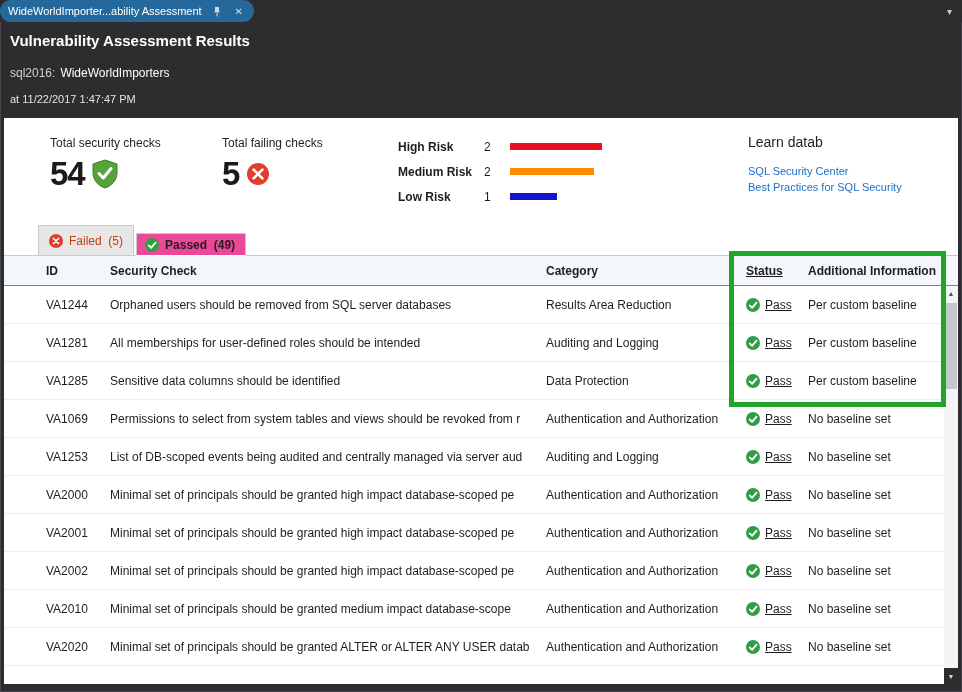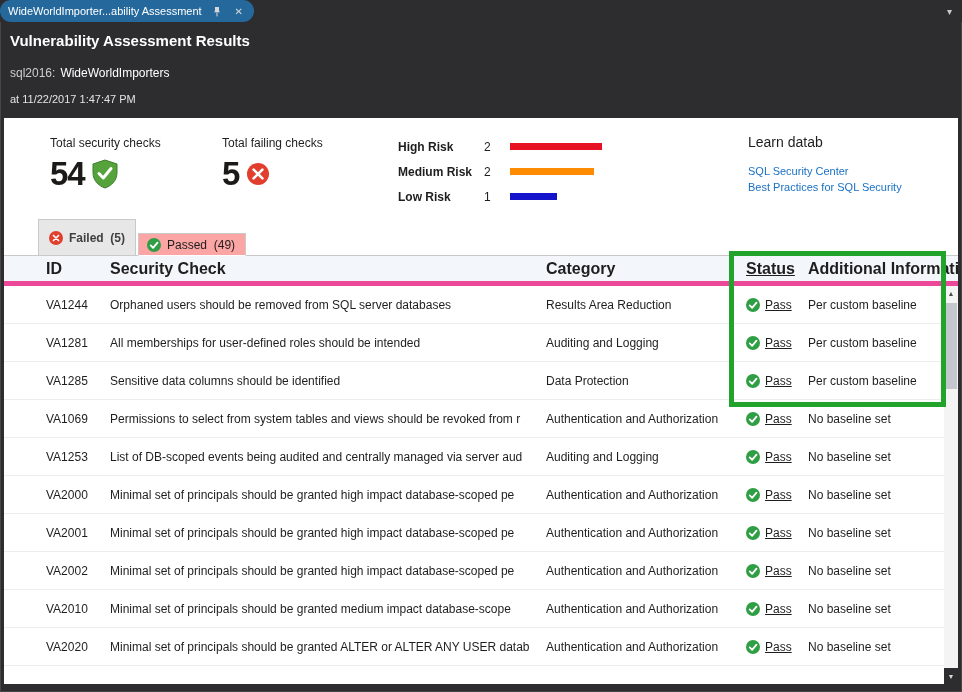"Failed (5)" .va-tab { color: #404040 -> #c2410c; font-weight: bold -> none; height: 36px -> 30px }
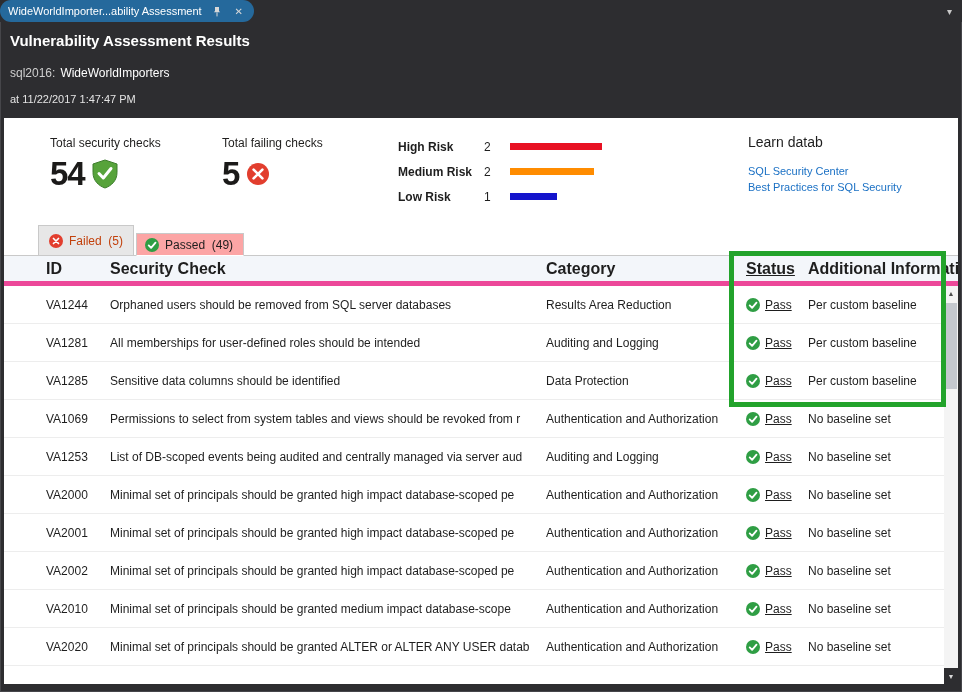"Passed (49)" .va-tab.active { background: #fca5a5 -> #ec4899; font-weight: normal -> bold }
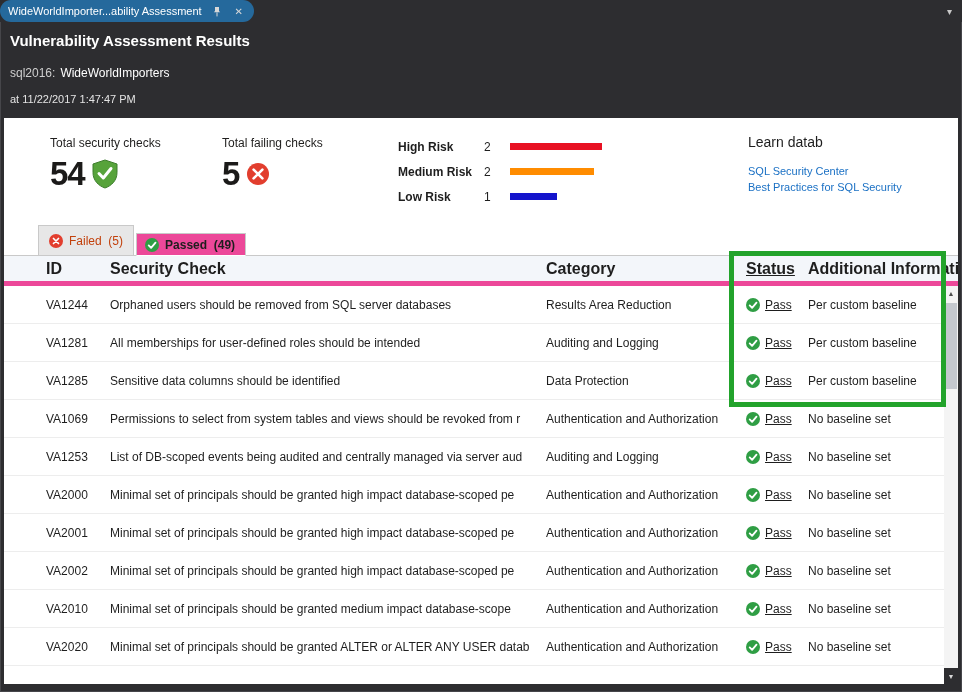"ID" .thead { border-bottom: 5px solid #ec4899 -> 1px solid #ec4899; font-size: 16px -> 12px }
